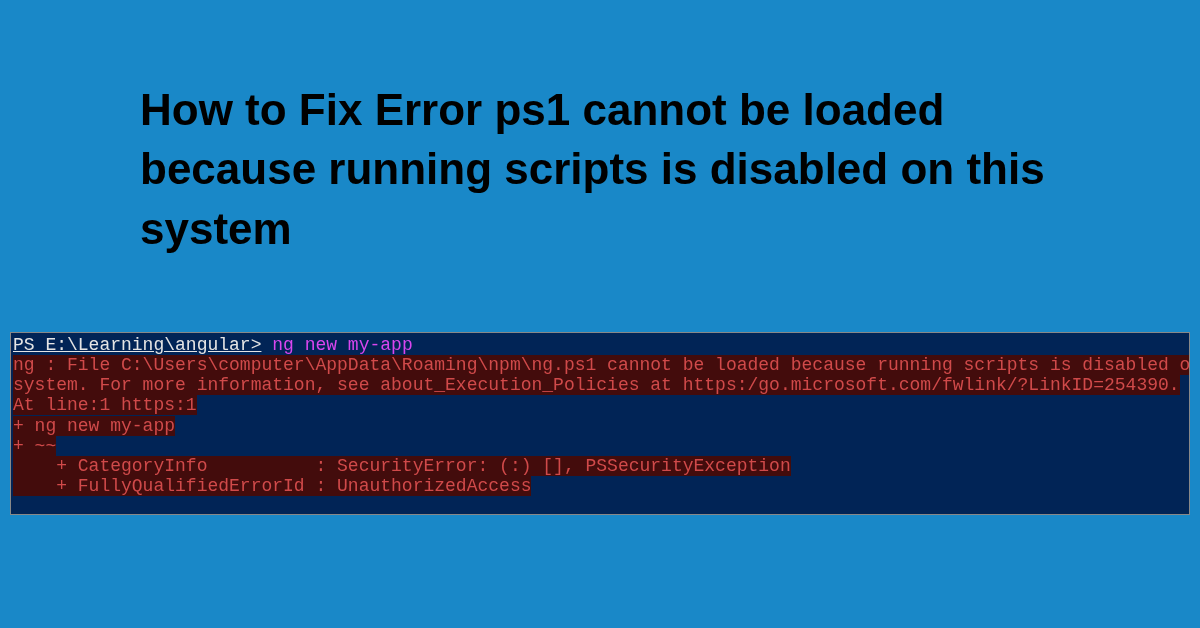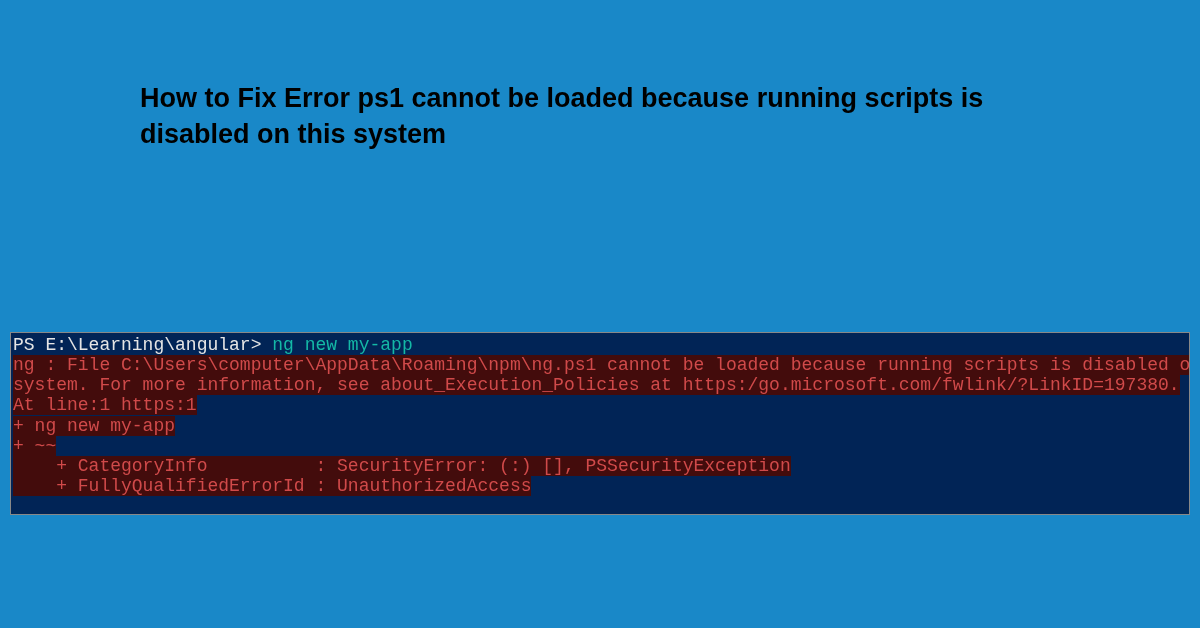"How to Fix Error ps1" .title { font-size: 27px -> 44px }
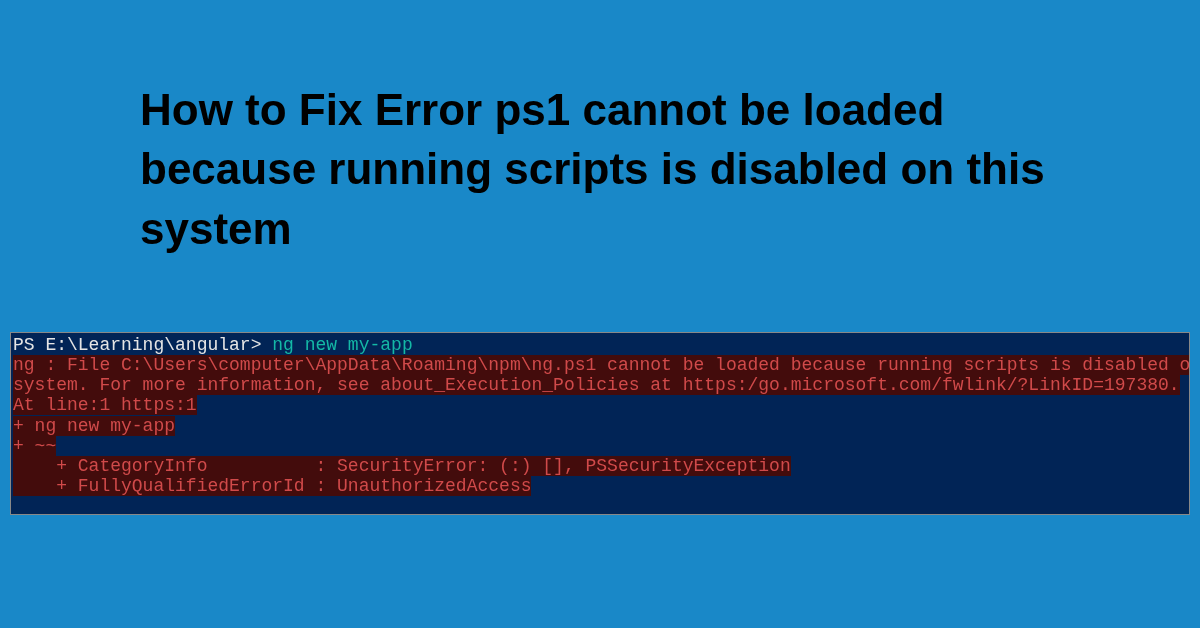"PS E:\Learning\angular>" .prompt-path { text-decoration: none -> underline }
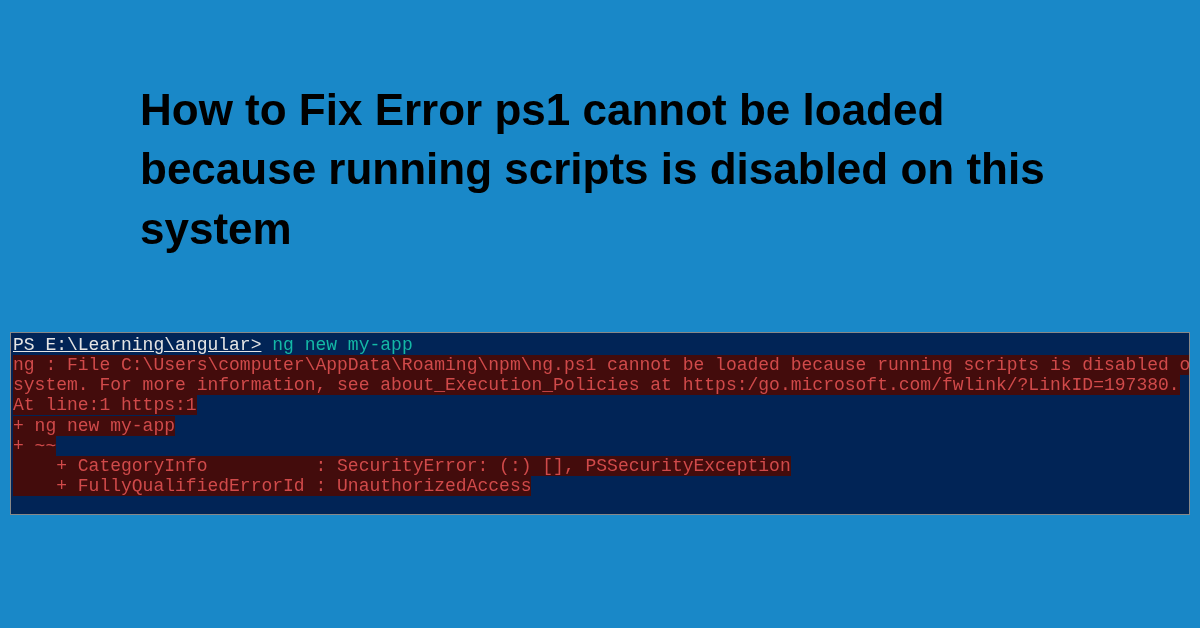"ng new my-app" .prompt-cmd { color: #14b8a6 -> #d946ef }
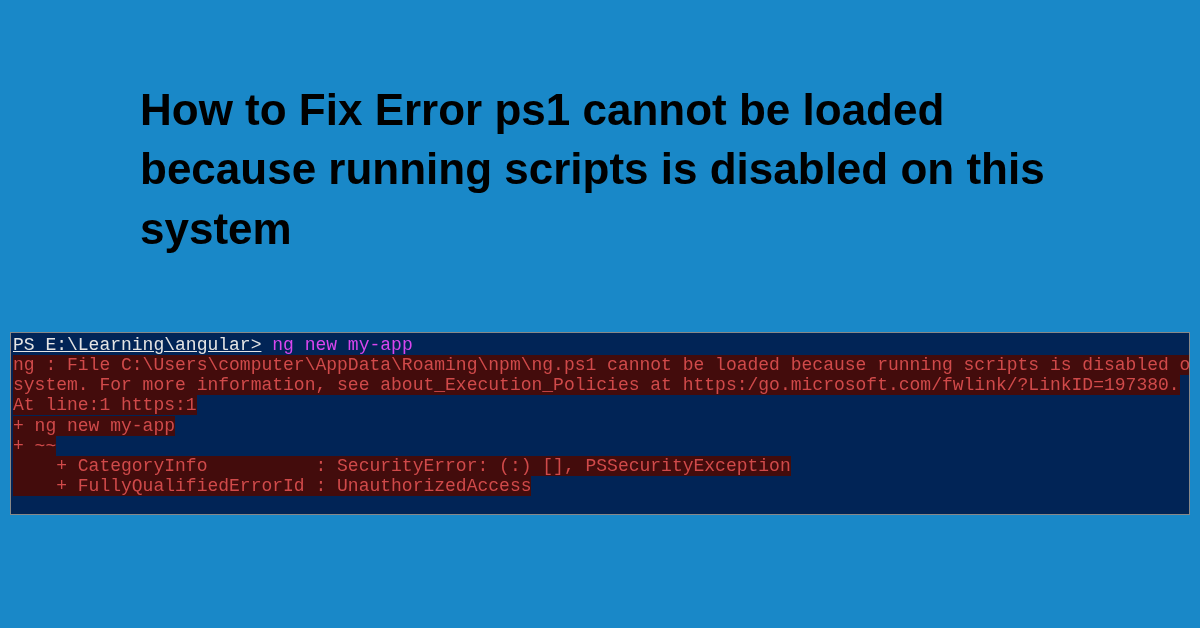"system. For more information, see" span.err { text: 197380 -> 254390 }
